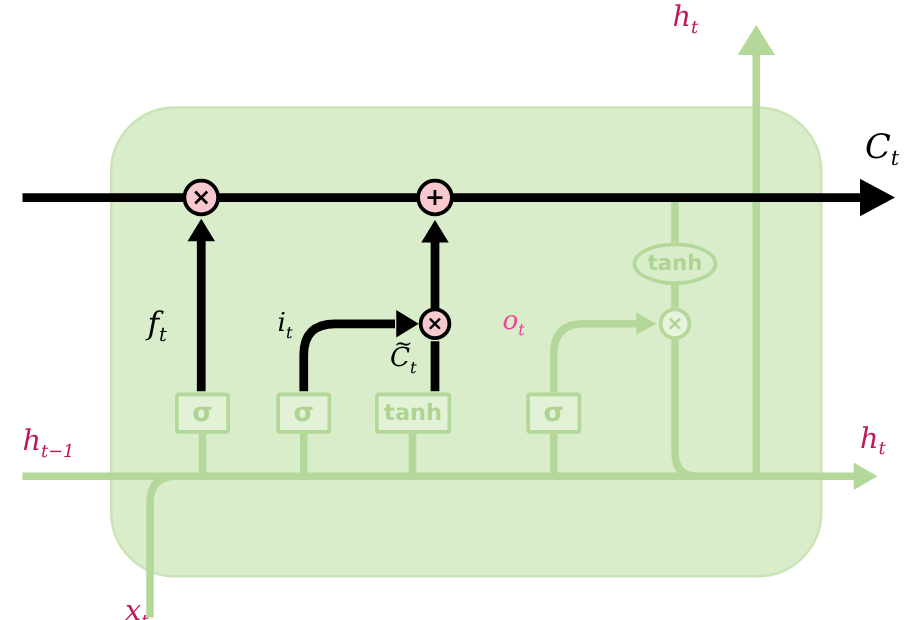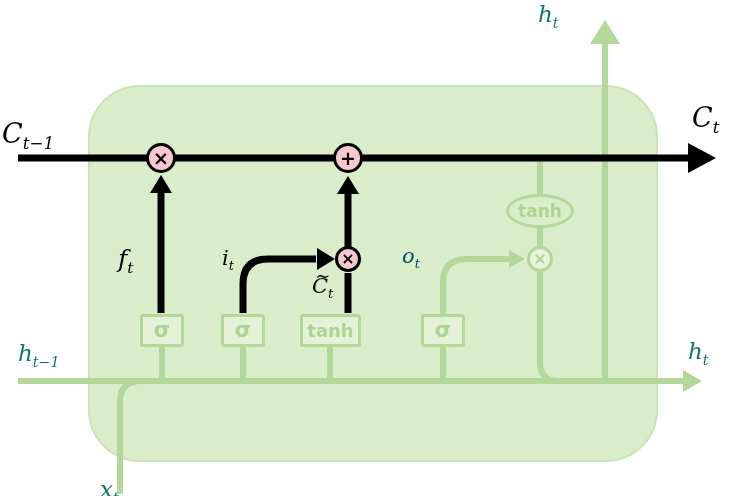"ht" .green { color: #0f766e -> #be185d }
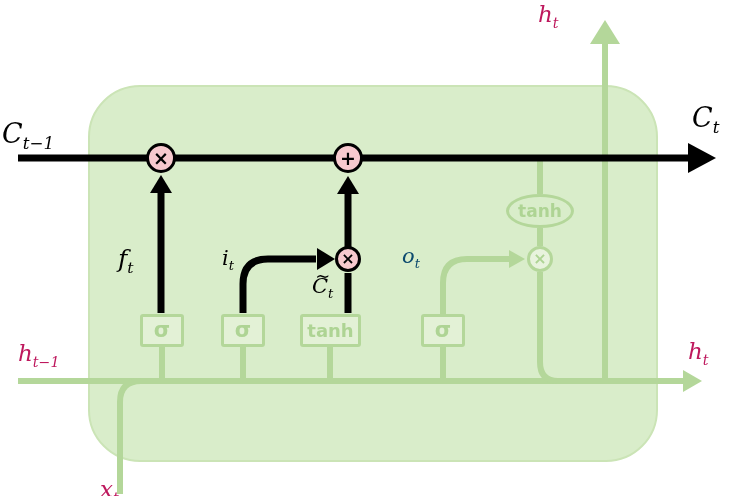"Ct−1" div.math-label { html: <div> <span>C</span><sub>t−1</sub> </div> -> none }
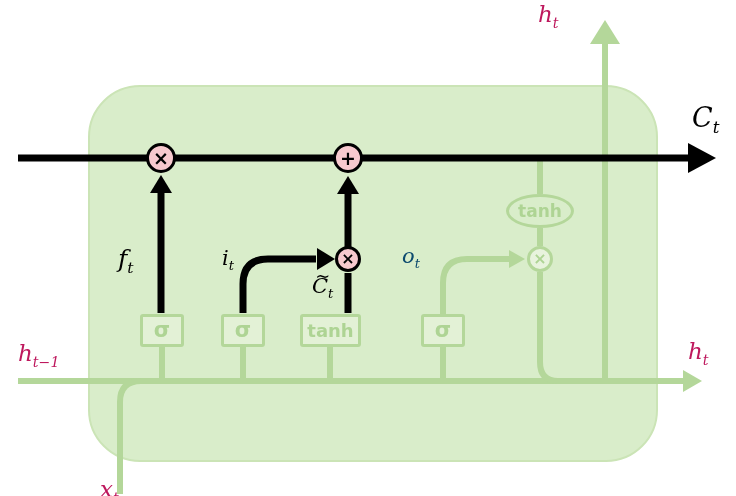"ot" .faint { color: #0c4a6e -> #ec4899 }
